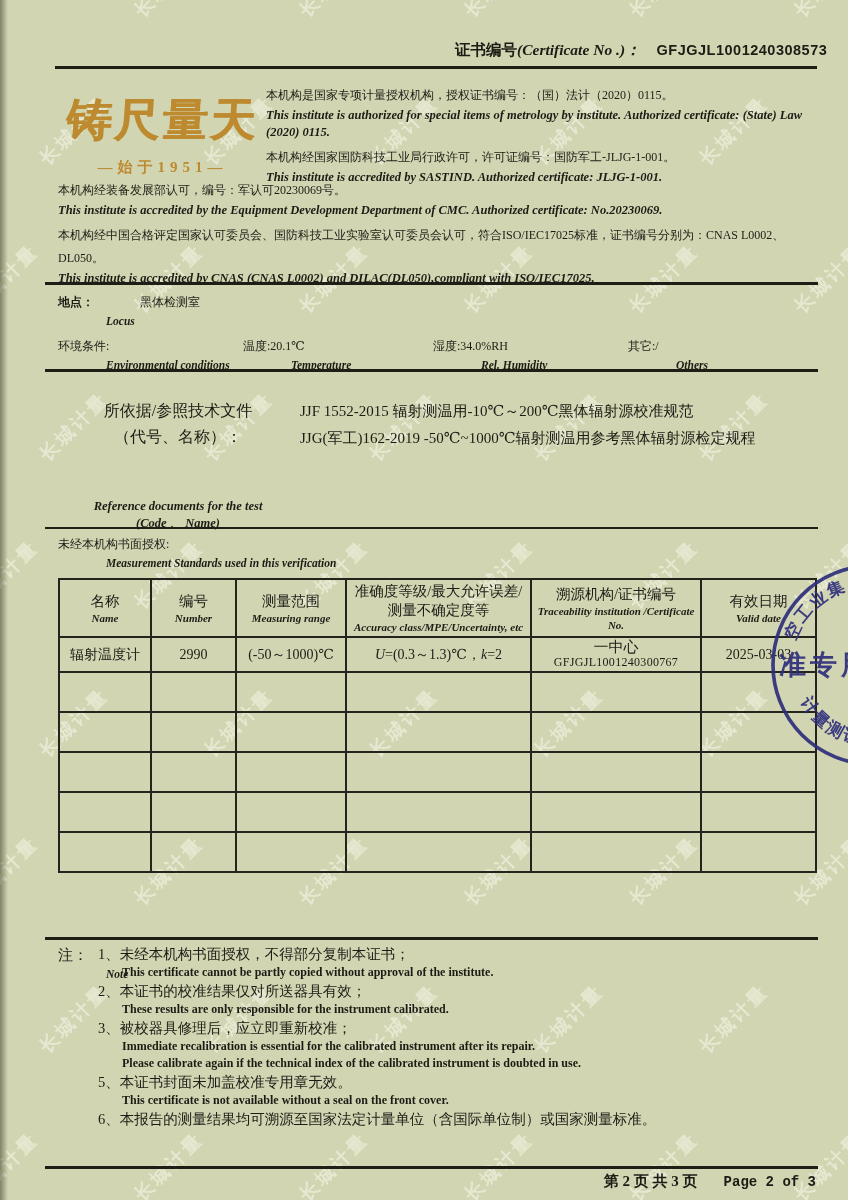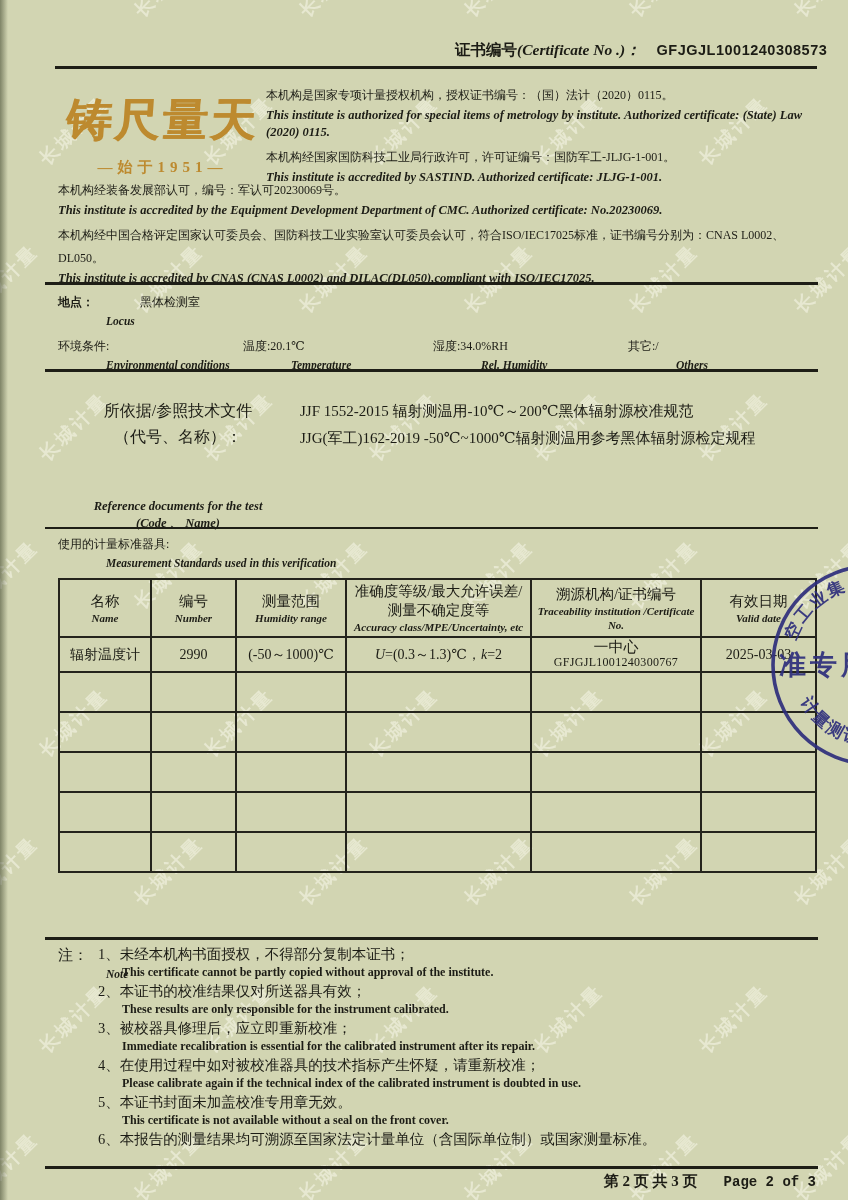"使用的计量标准器具:" div.cn { text: 使用的计量标准器具 -> 未经本机构书面授权 }
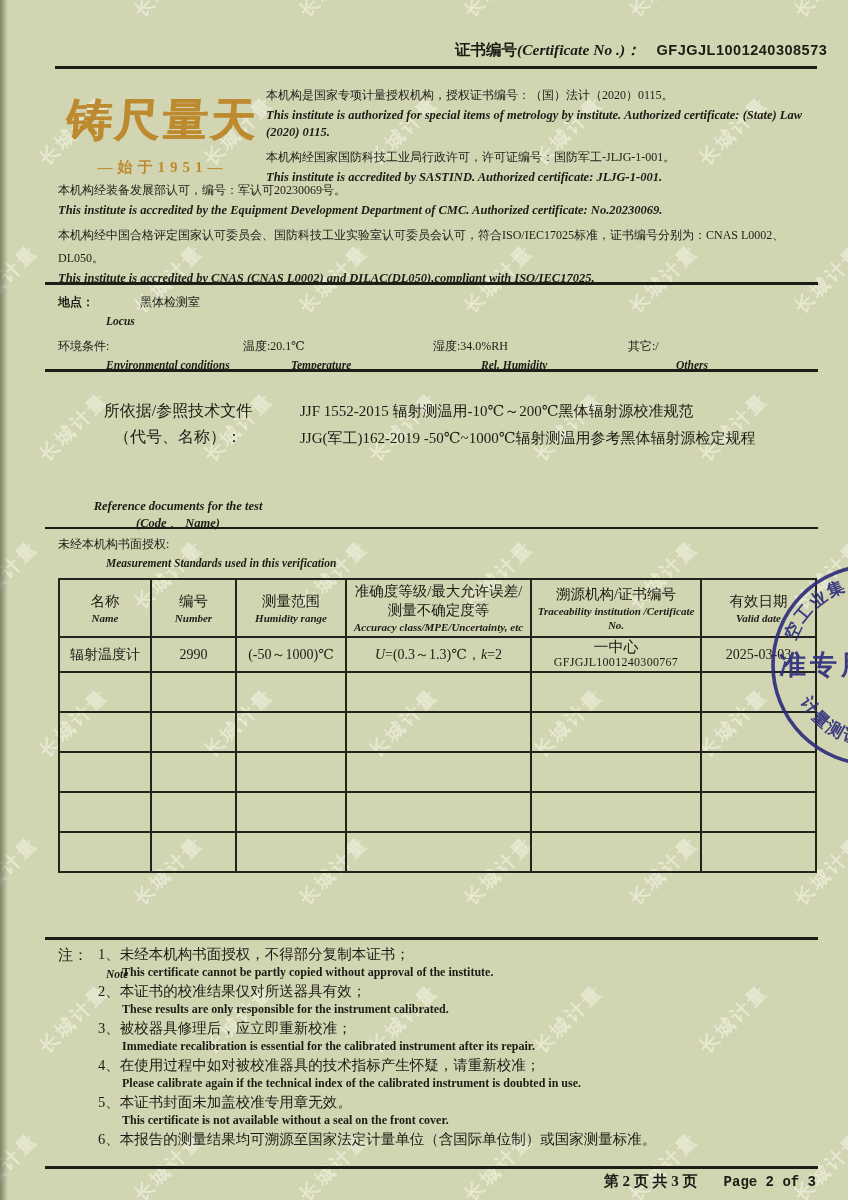"Humidity range" div.en-h { text: Humidity -> Measuring }
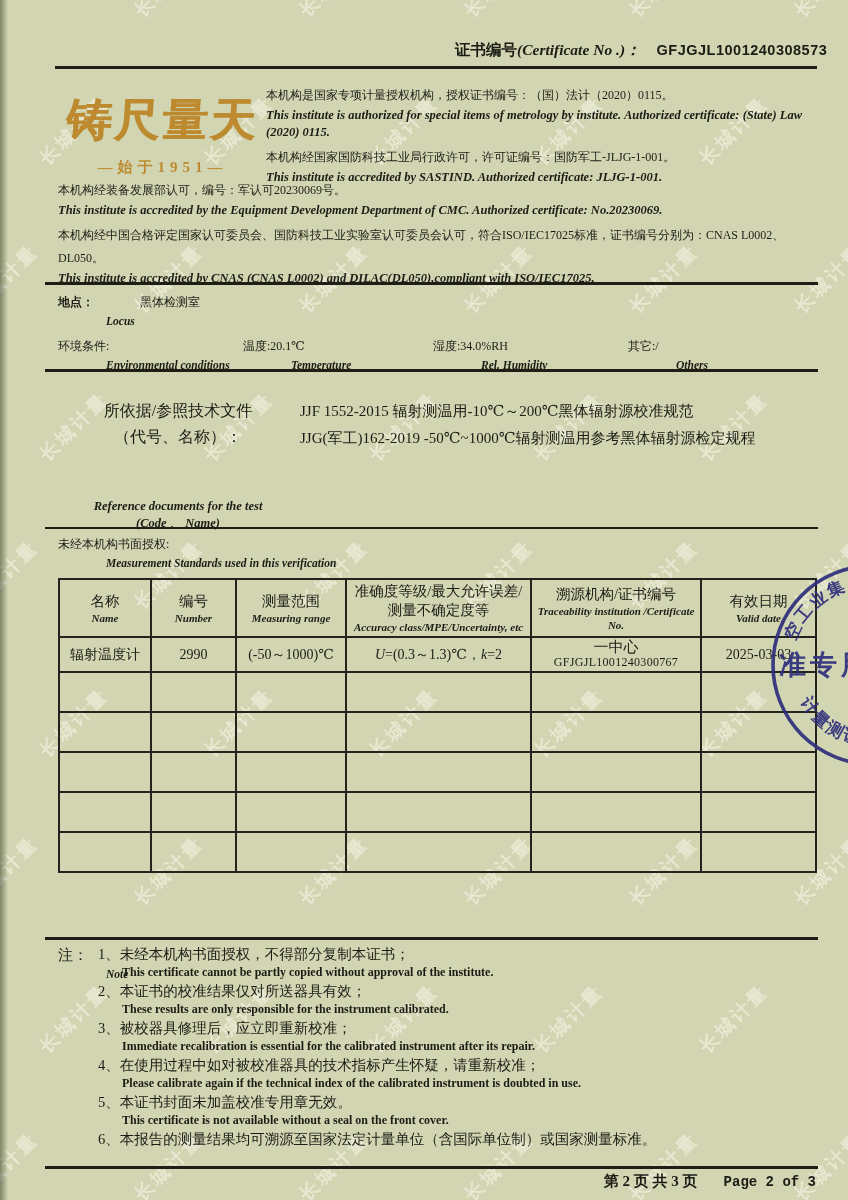"4、在使用过程中如对被校准器具的技术指标产生怀疑，请重新校准；" div.note-cn { html: <div>4、在使用过程中如对被校准器具的技术指标产生怀疑，请重新校准；</div> -> none }
